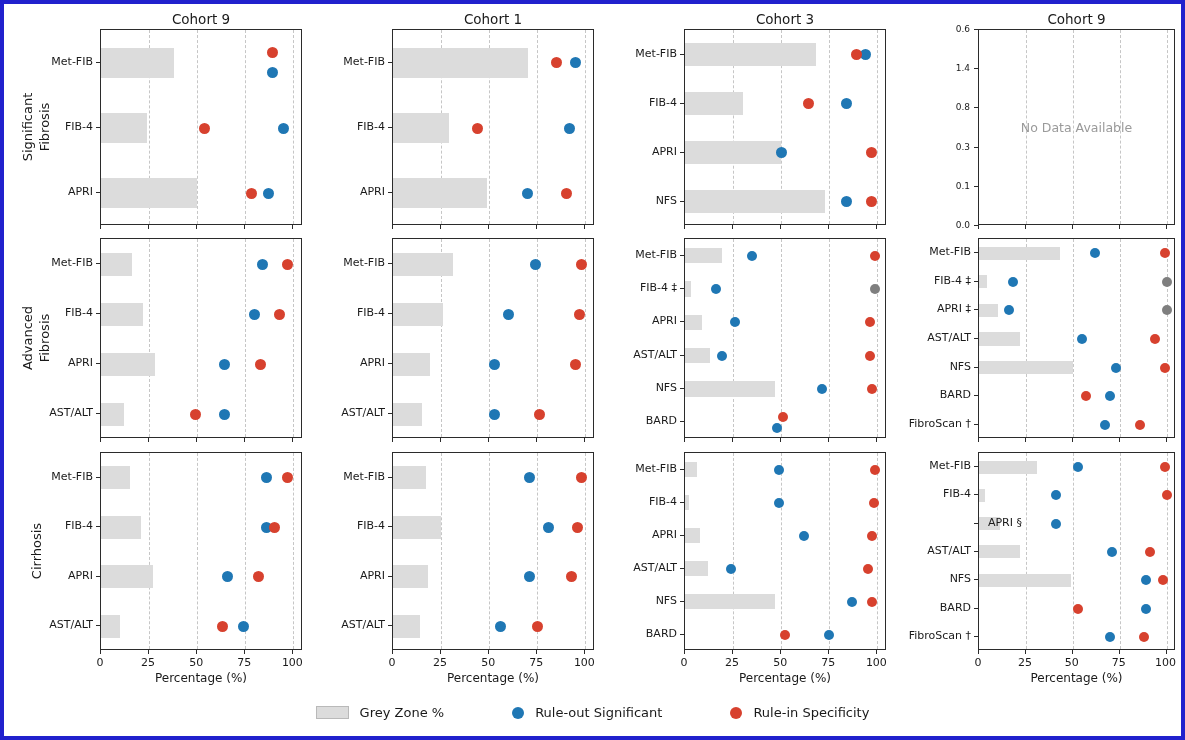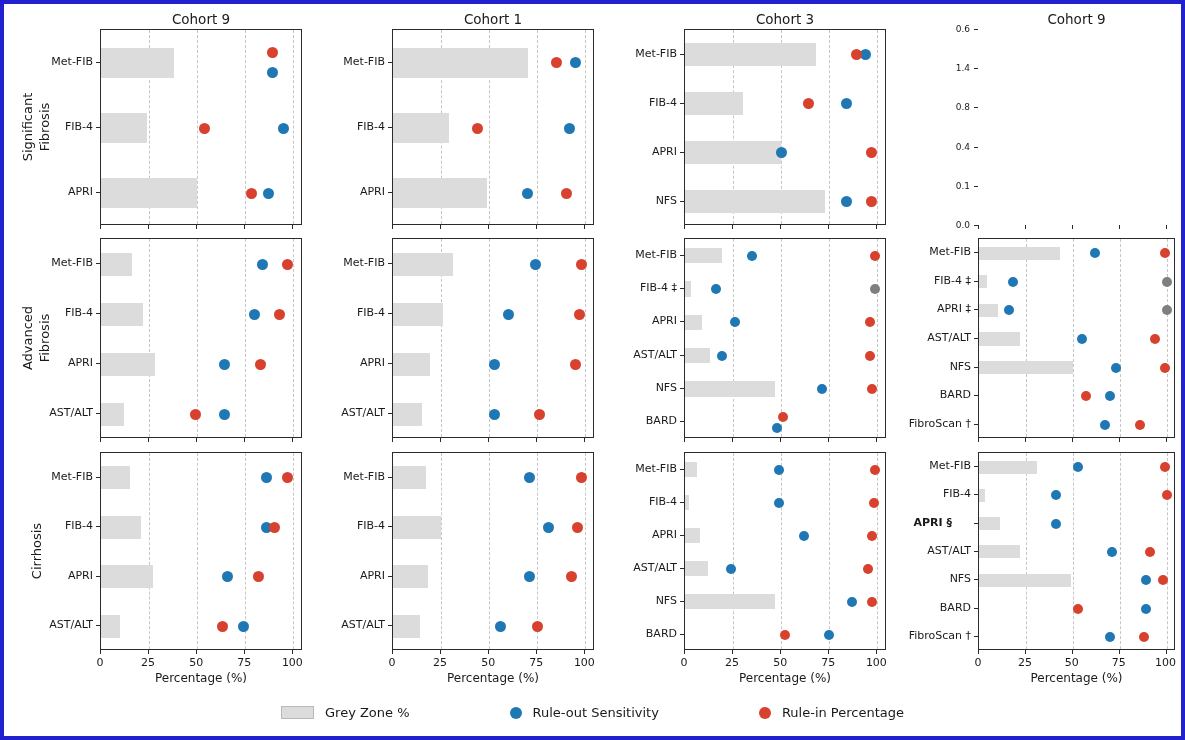"No Data Available" div.plot { html: none -> <div> <div></div> <div></div> <div></div> <div></div> <div>No Data Available</div> </div> }
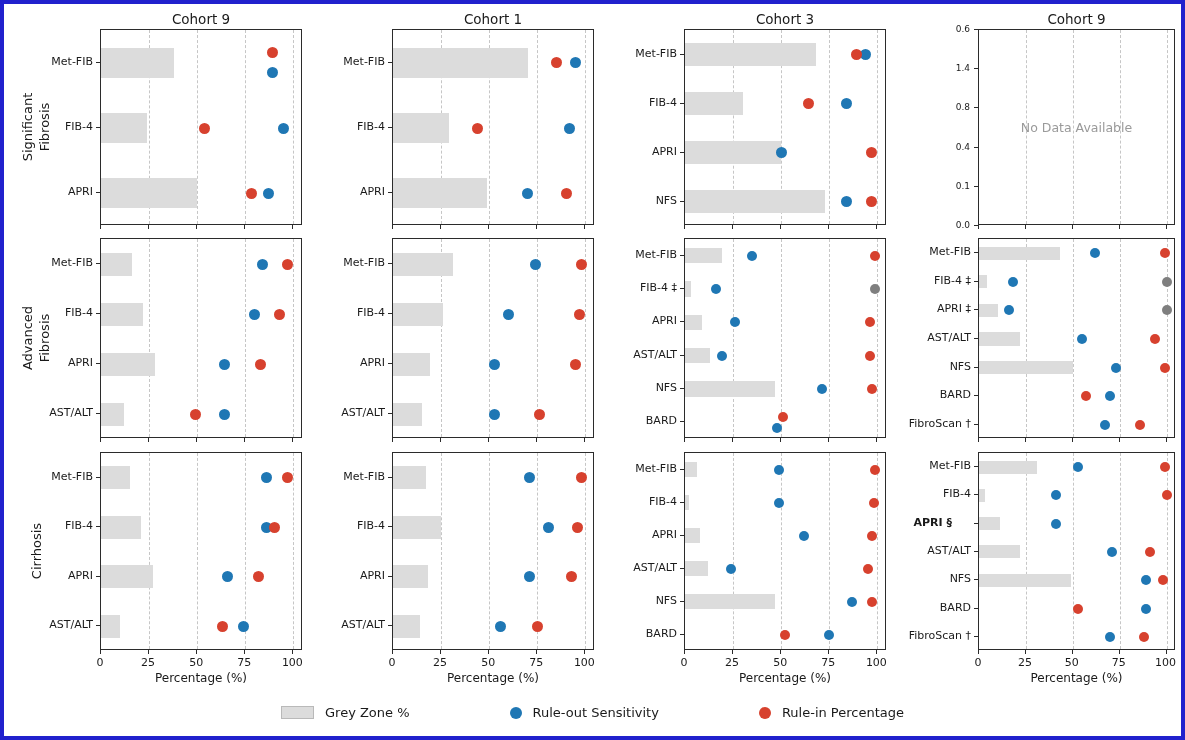"0.4" div.eylab { text: 0.4 -> 0.3 }
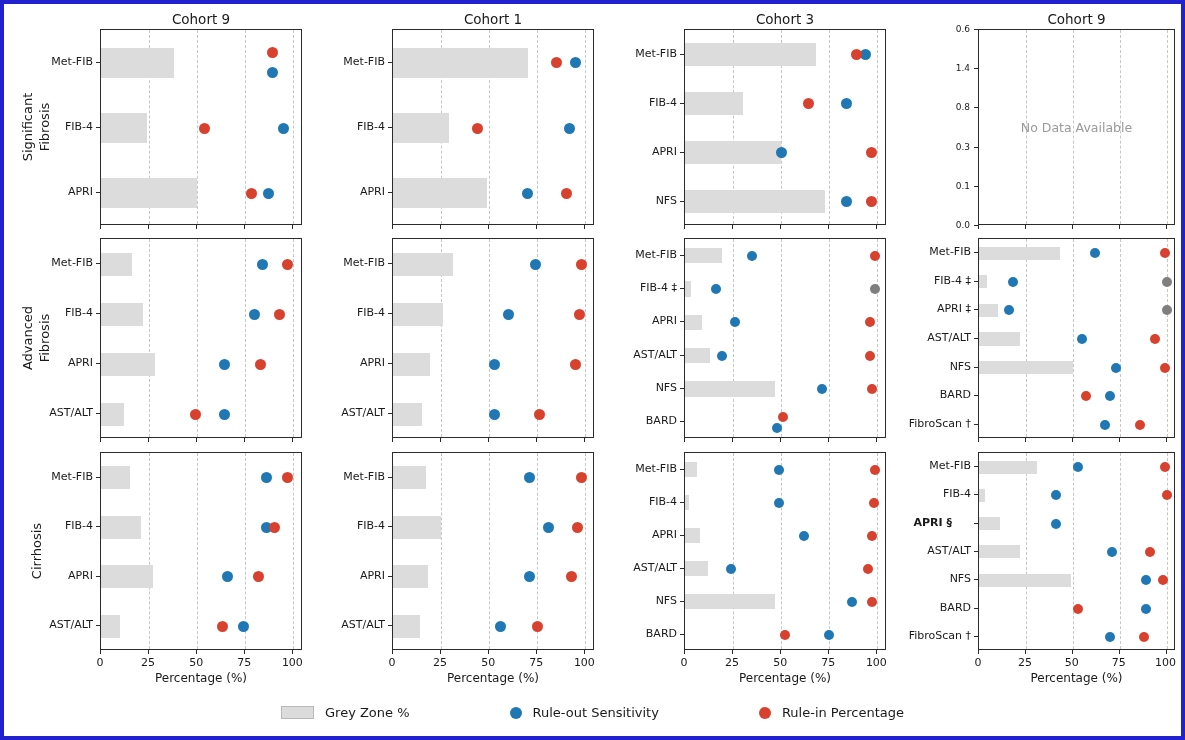"APRI §" div.ylab { font-weight: bold -> none; left: 858px -> 928px }
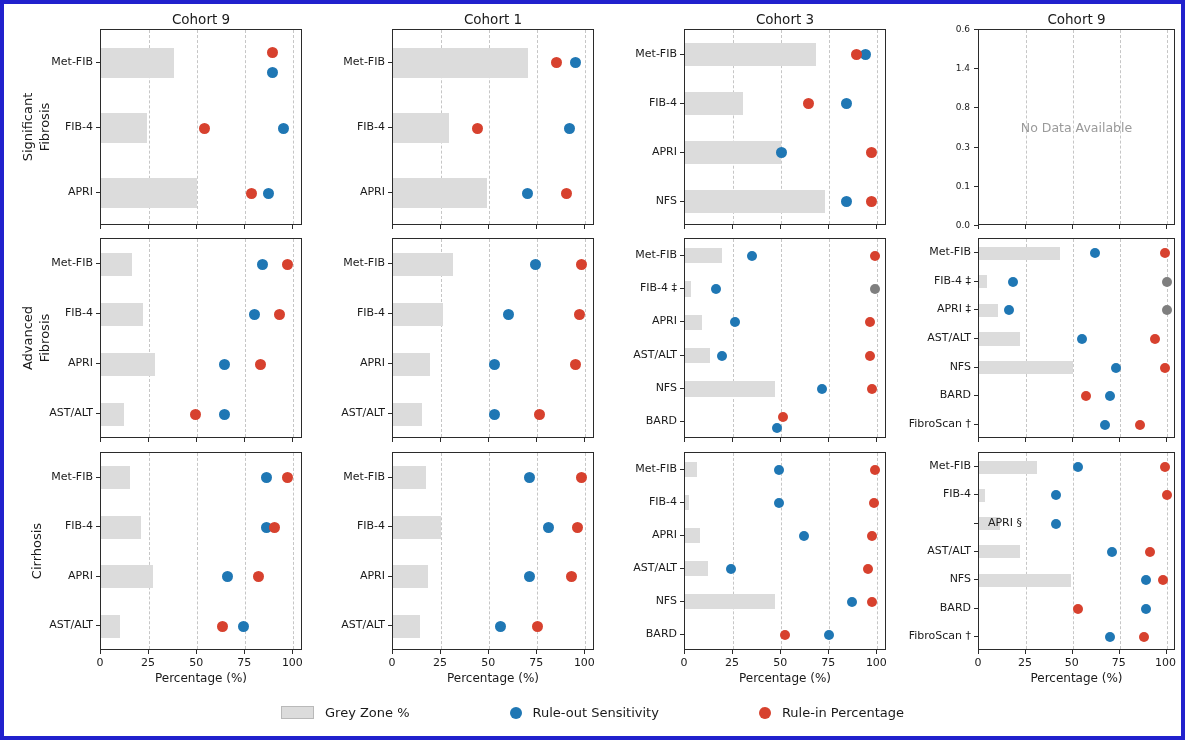"Grey Zone %" #legend { gap: 100px -> 68px }
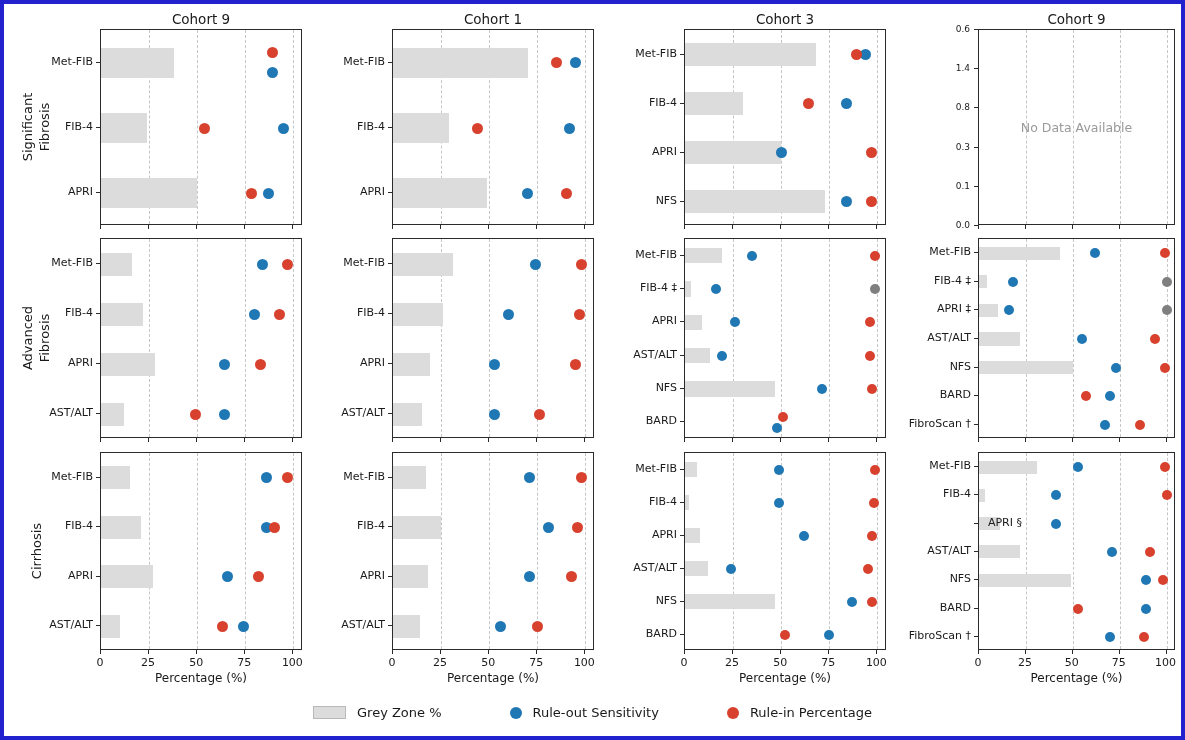"Rule-out Sensitivity" div.leg-label { text: Sensitivity -> Significant }
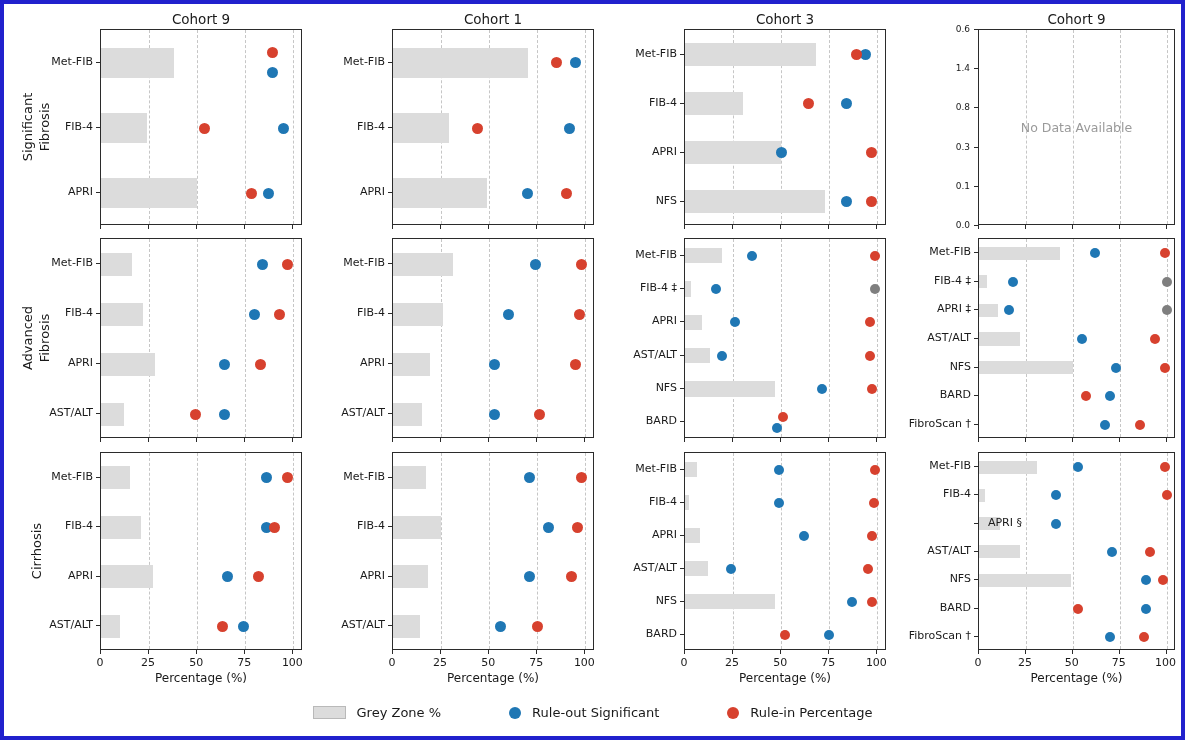"Rule-in Percentage" div.leg-label { text: Percentage -> Specificity }
